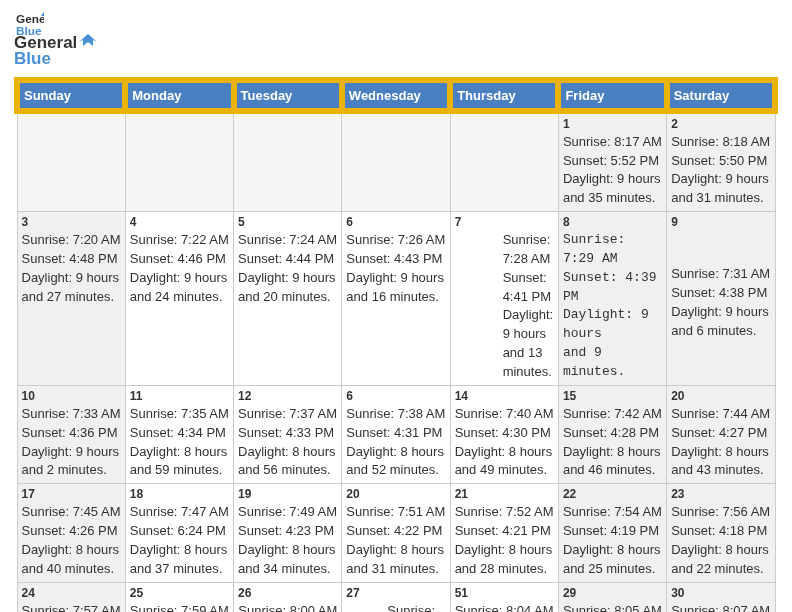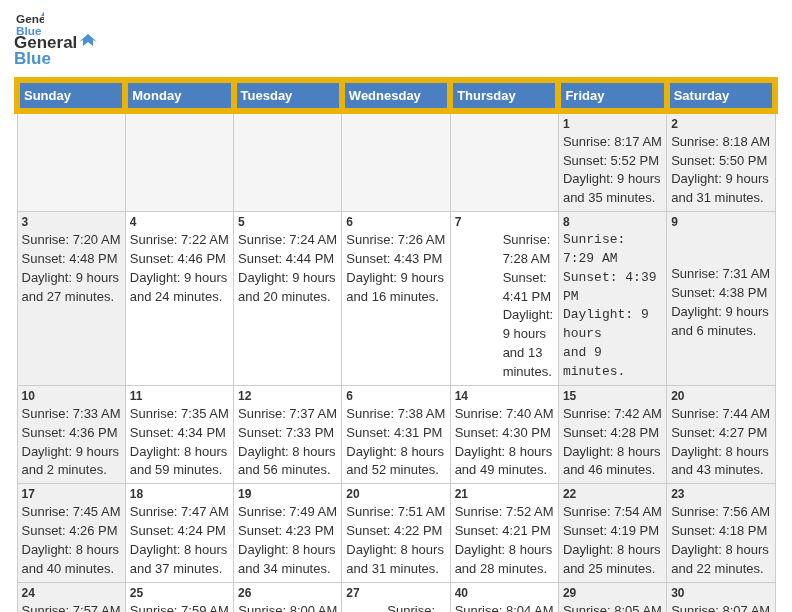"Sunrise: 7:37 AM" div.day-info { text: 7:33 -> 4:33 }
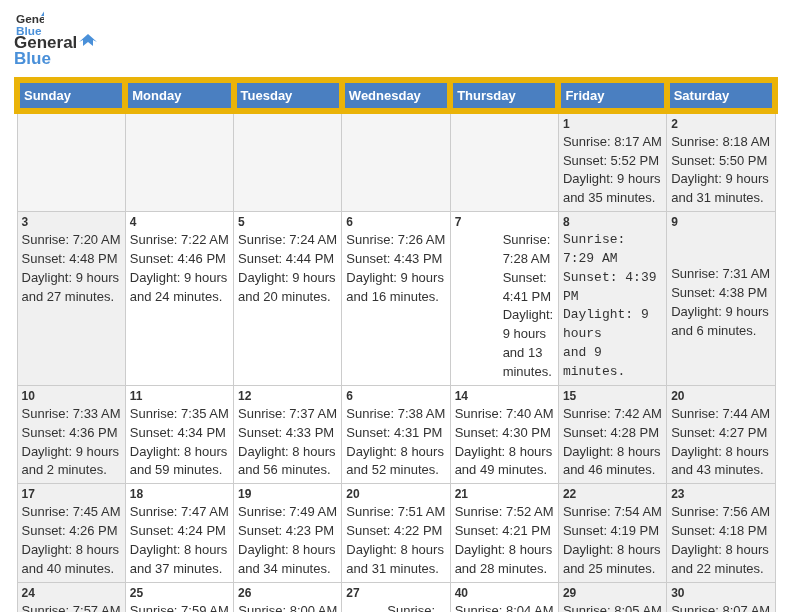"Sunrise: 7:47 AM" div.day-info { text: 4:24 -> 6:24 }
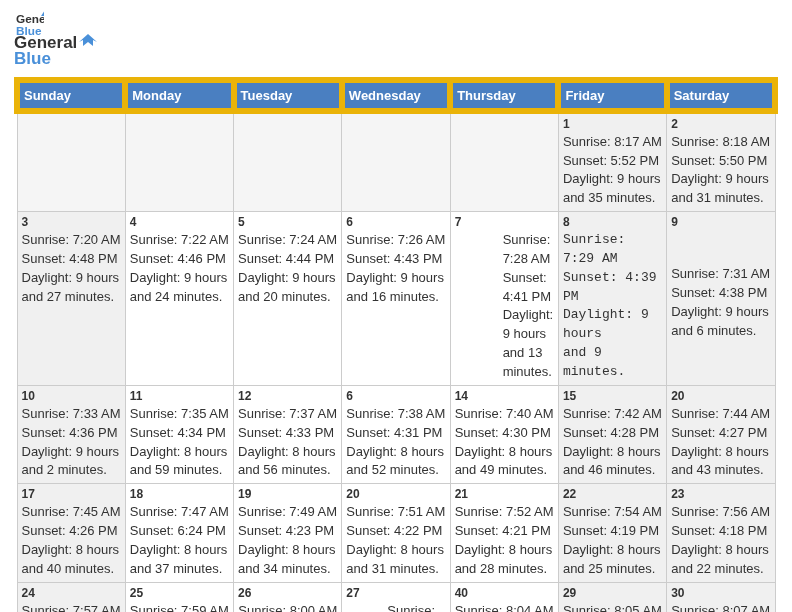"40" span.day-num { text: 40 -> 51 }
